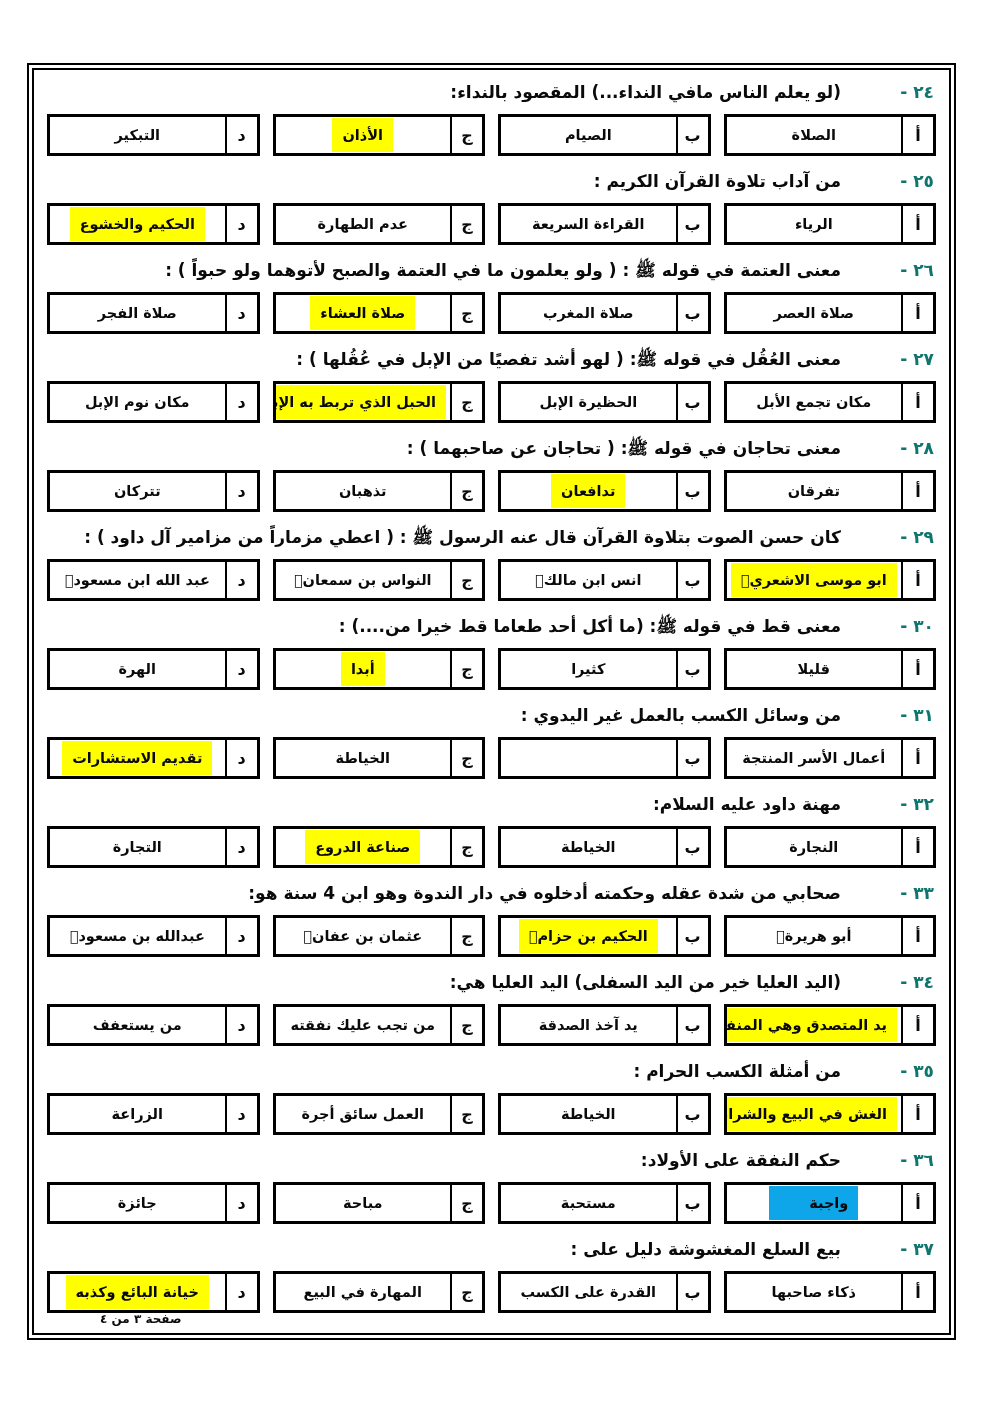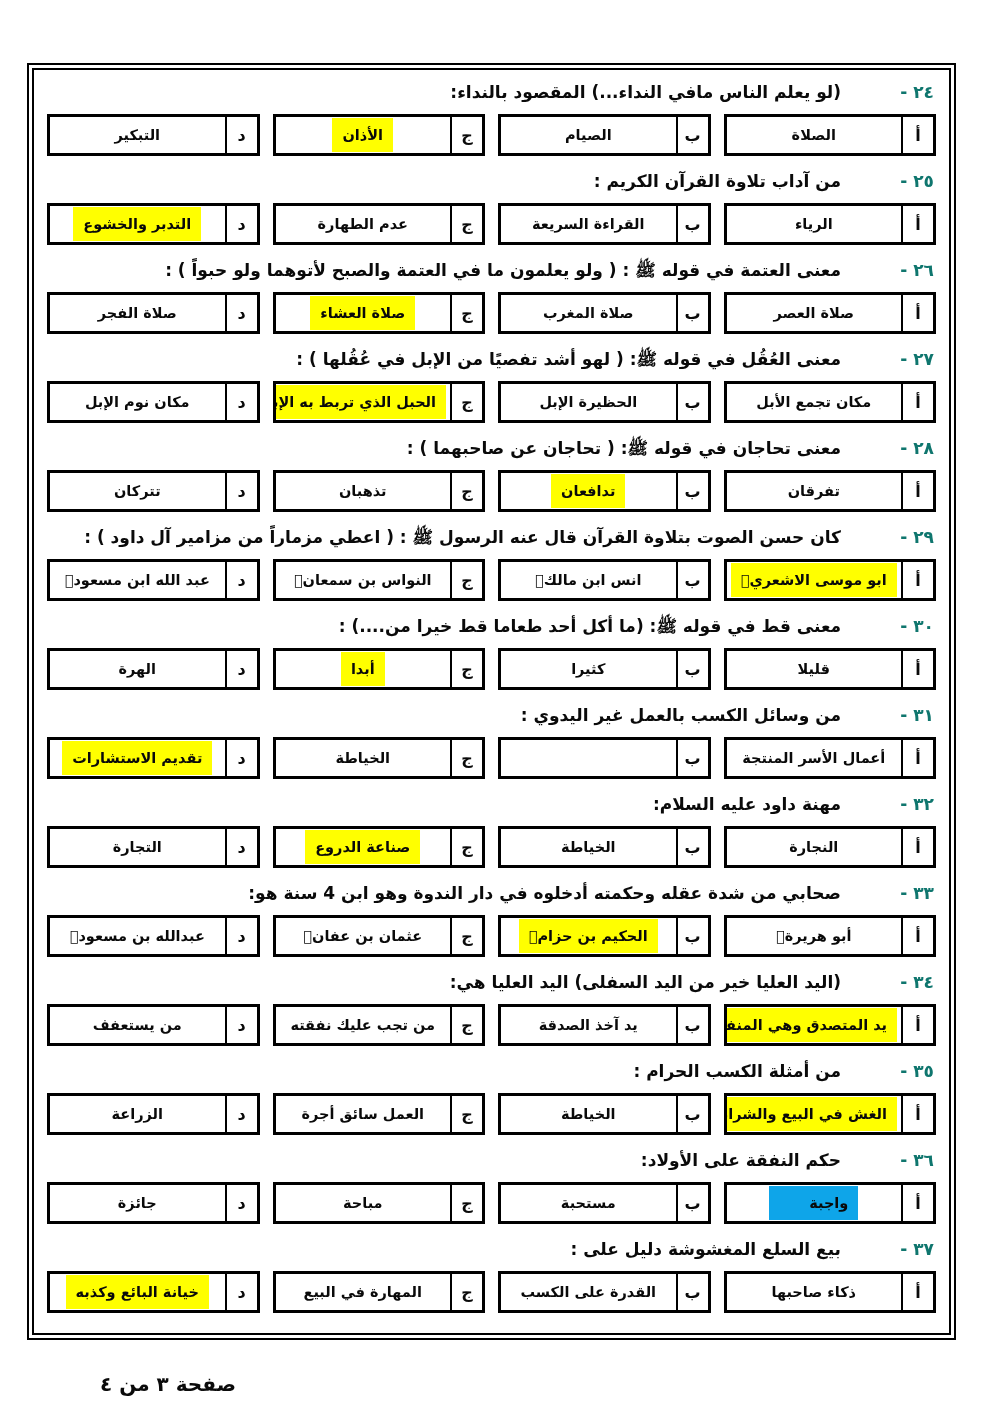"التدبر والخشوع" span.hl { text: التدبر -> الحكيم }
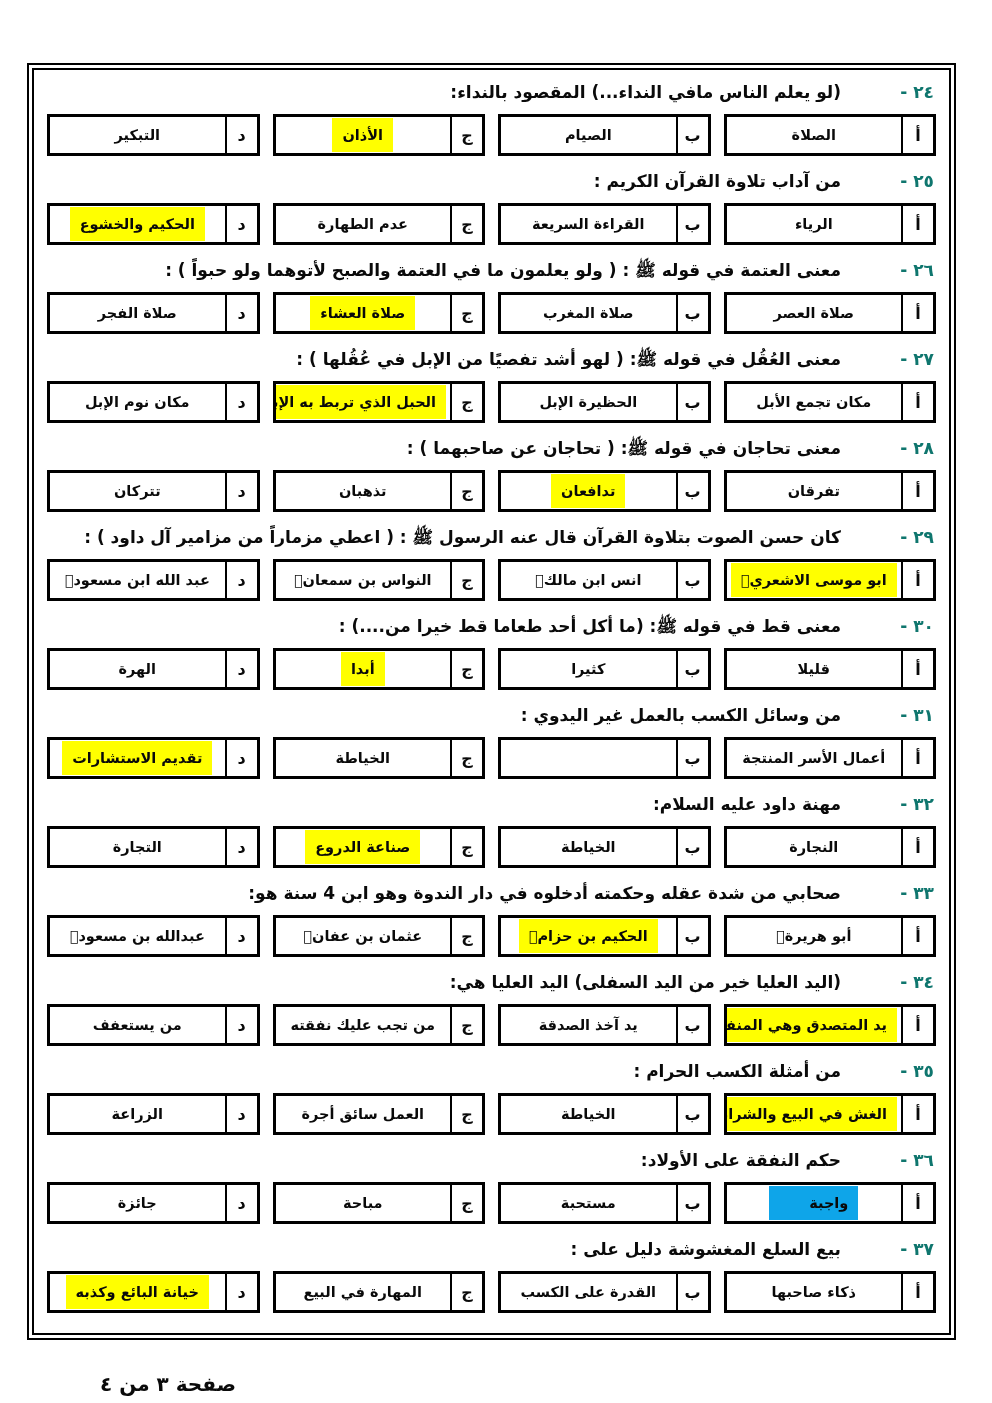"صفحة ٣ من ٤" .footer { font-size: 20px -> 12px; top: 1372px -> 1312px }
